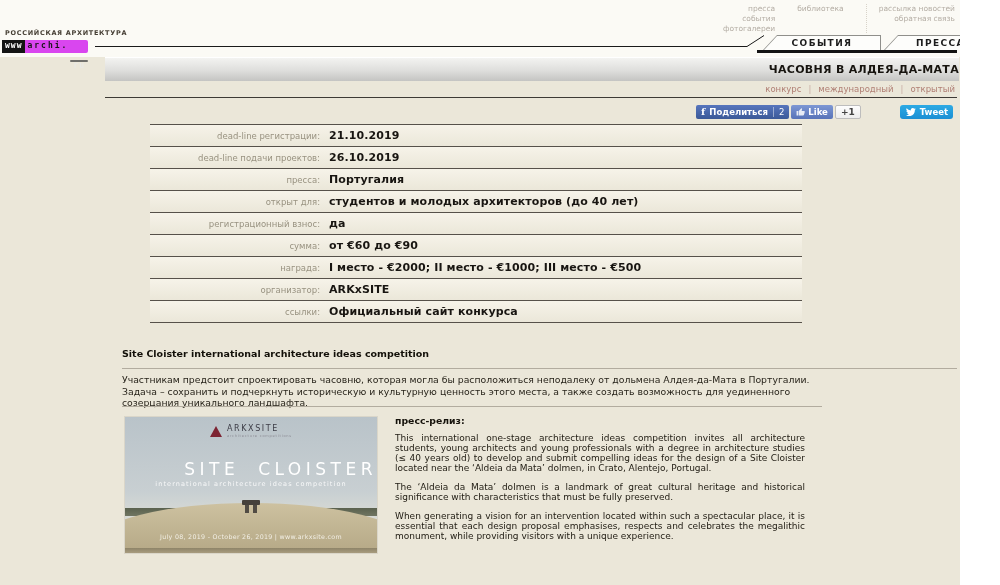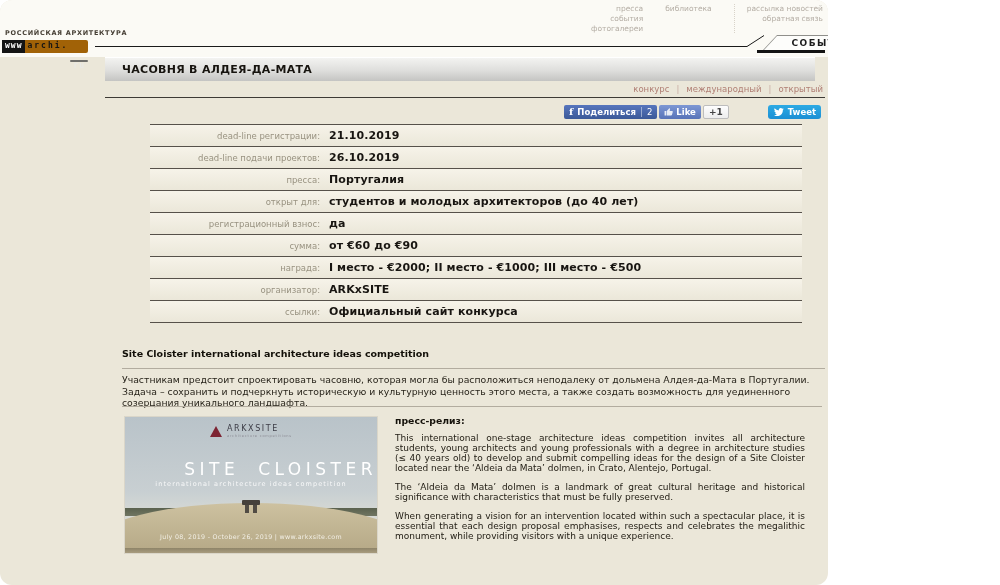"пресса" .page { border-radius: 12px -> none; width: 828px -> 960px }
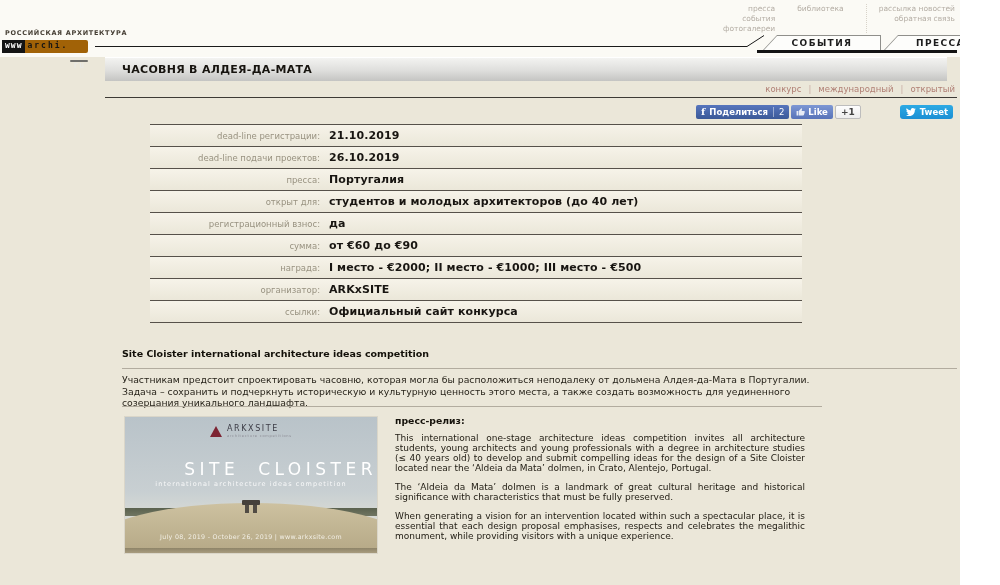"www" .badge { background: #a16207 -> #d946ef }
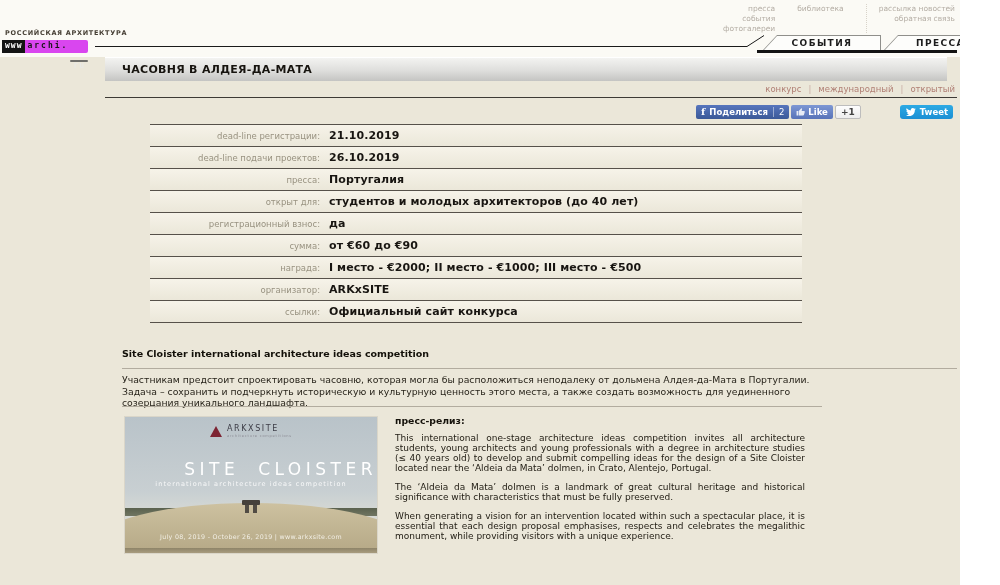"ЧАСОВНЯ В АЛДЕЯ-ДА-МАТА" .titlebar { right: 13px -> 1px; text-align: none -> right }
